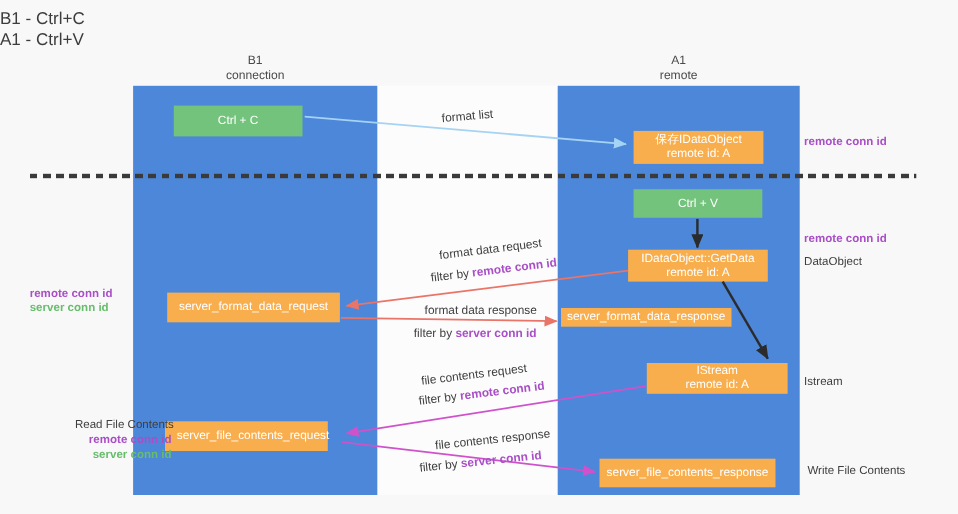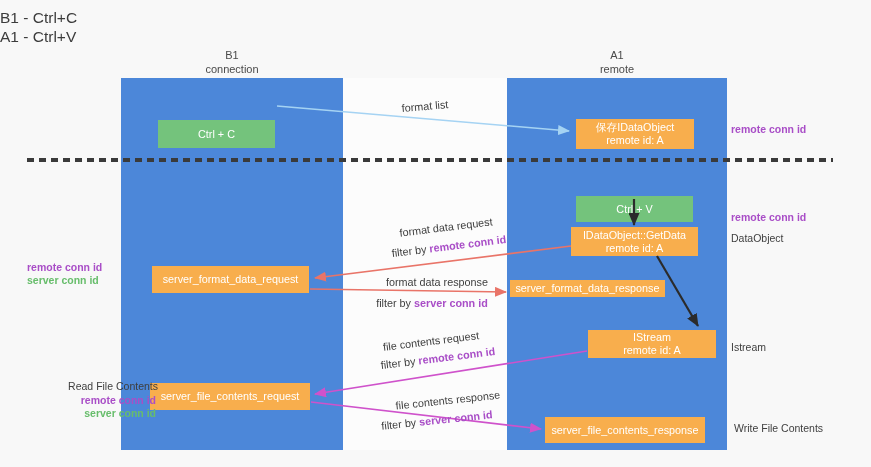"Ctrl + C" .green { margin-top: 24px -> none }
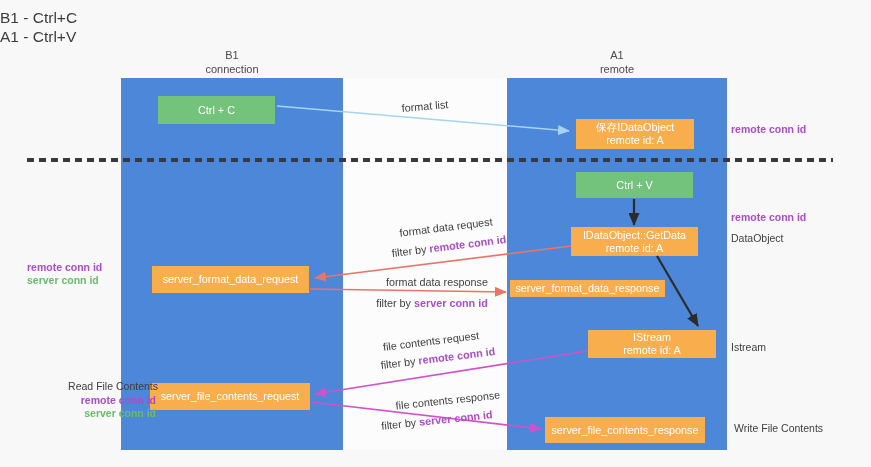"server_file_contents_request" div.box { padding-left: none -> 12px; width: 160px -> 136px }
